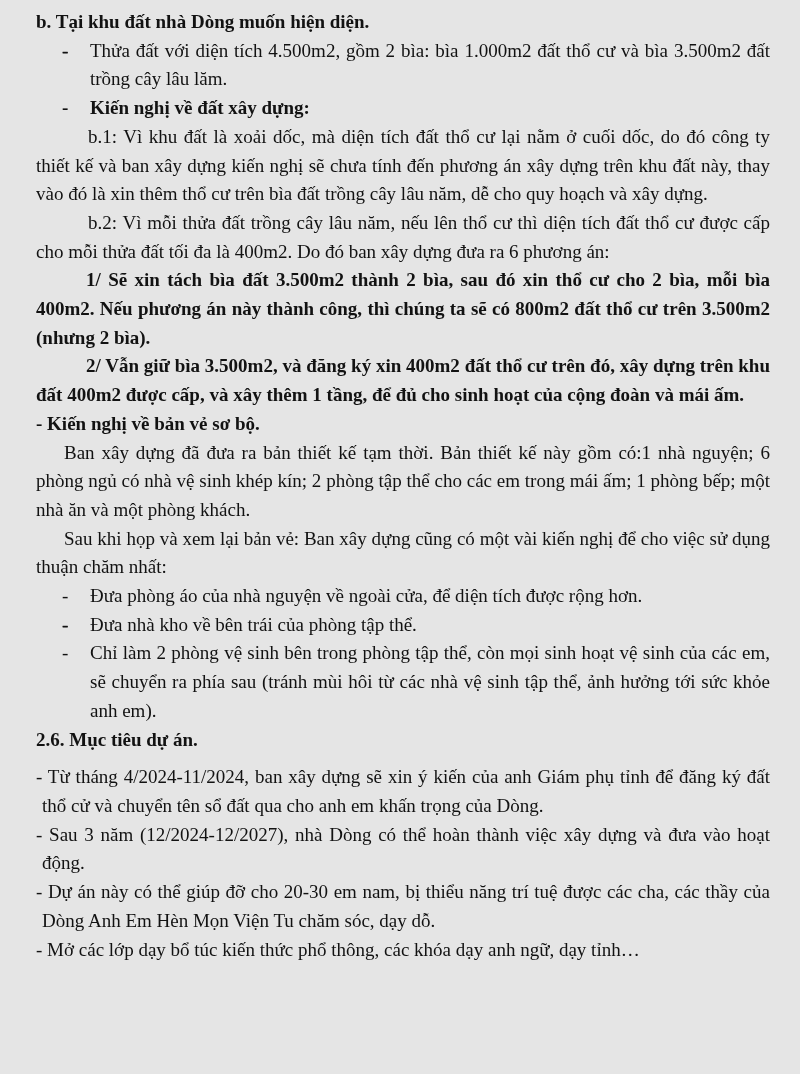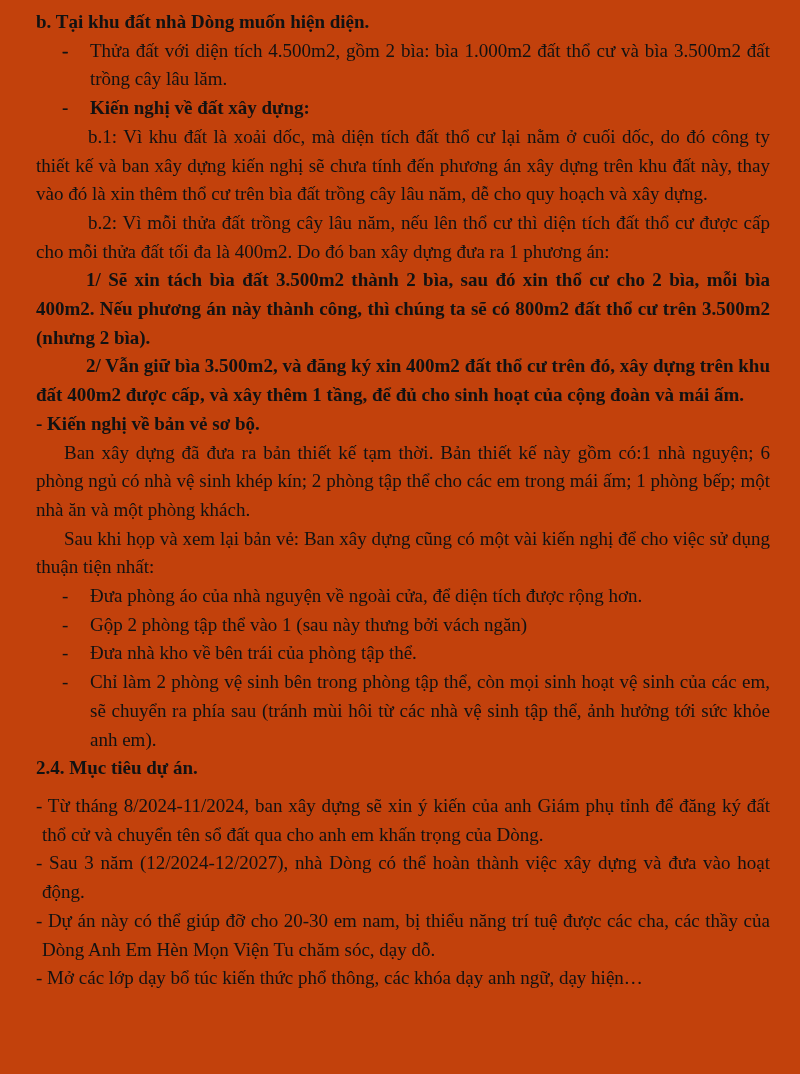"b. Tại khu đất nhà" .page { background: #c2410c -> #e5e5e5 }
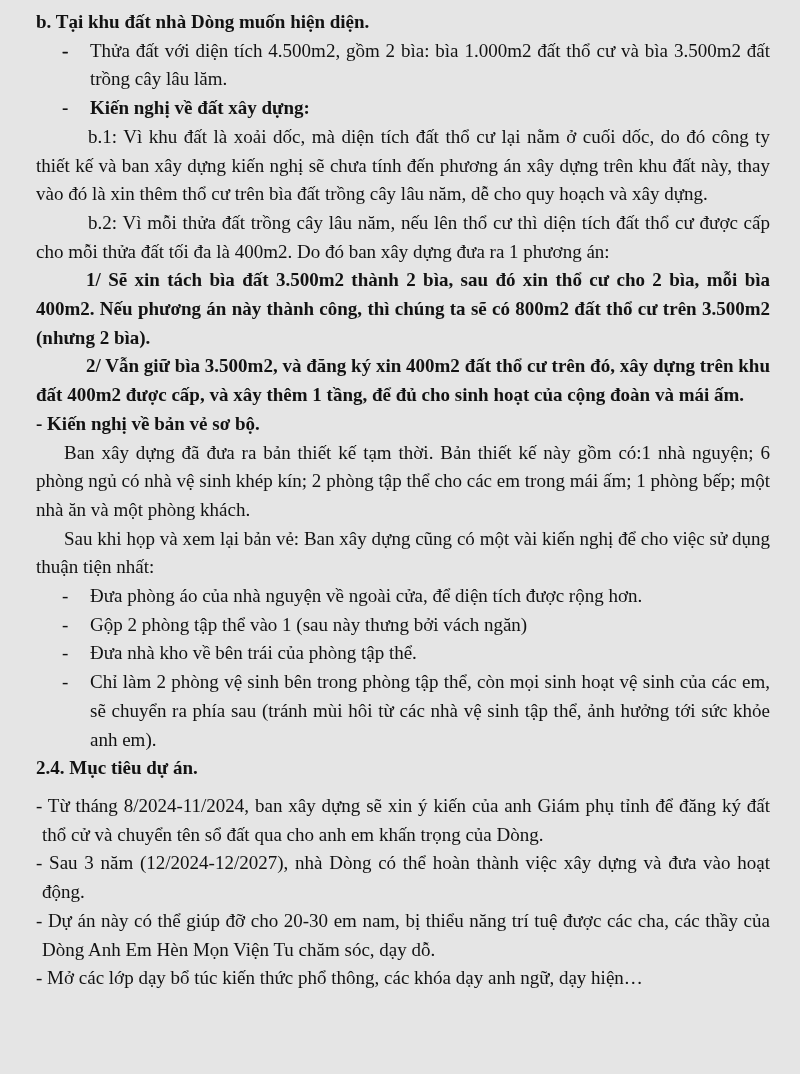"b.2: Vì mỗi thửa đất" p.p-b { text: 1 -> 6 }
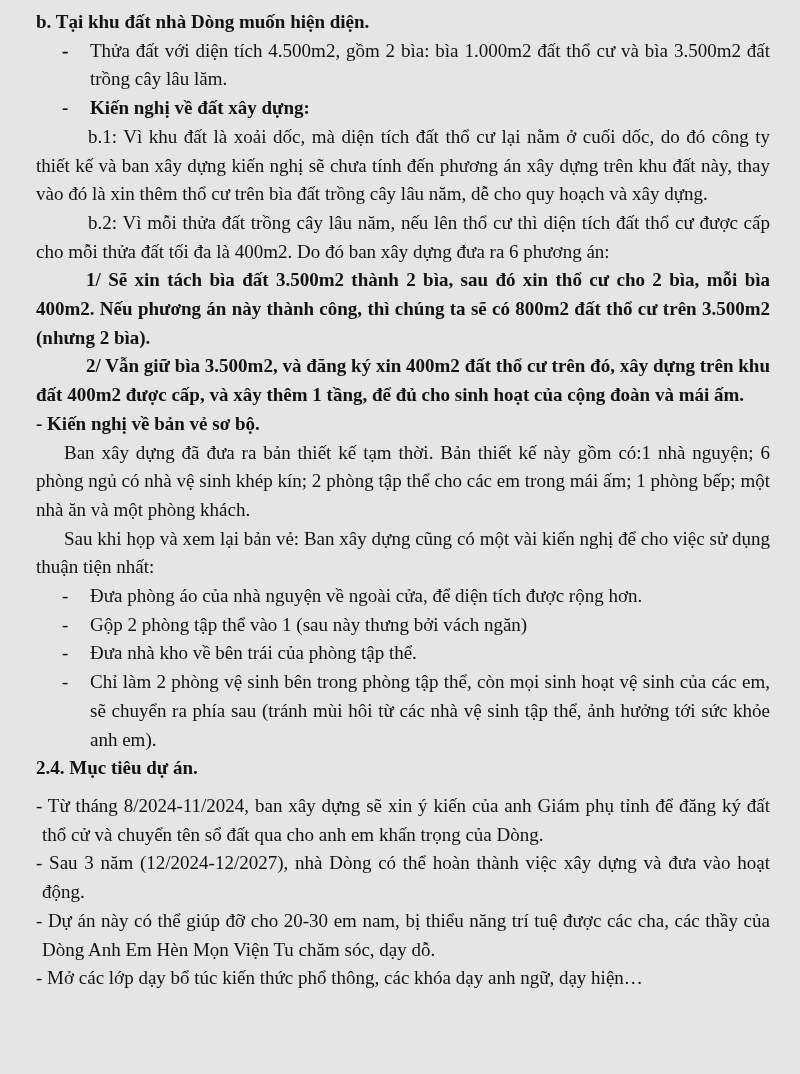"Sau khi họp và xem" p.p-body { text: tiện -> chăm }
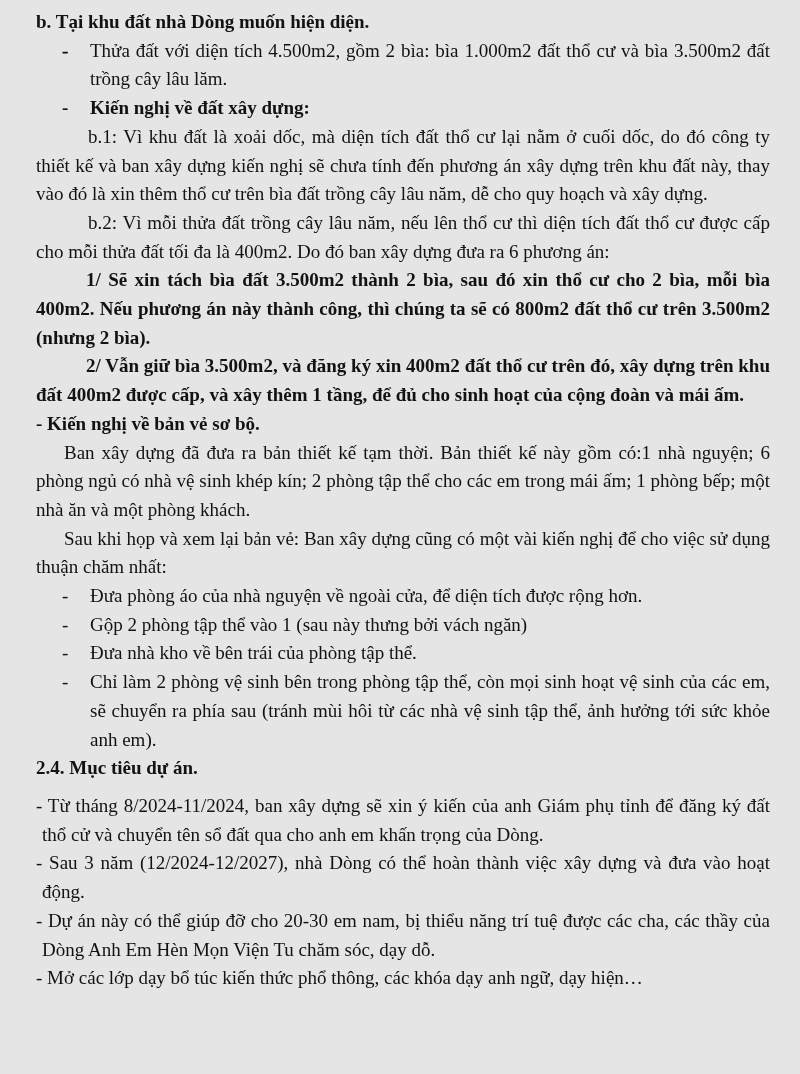"Gộp 2 phòng tập thể" span { html: <span>Gộp 2 phòng tập thể vào 1 (sau này thưng bởi vách ngăn)</span> -> none }
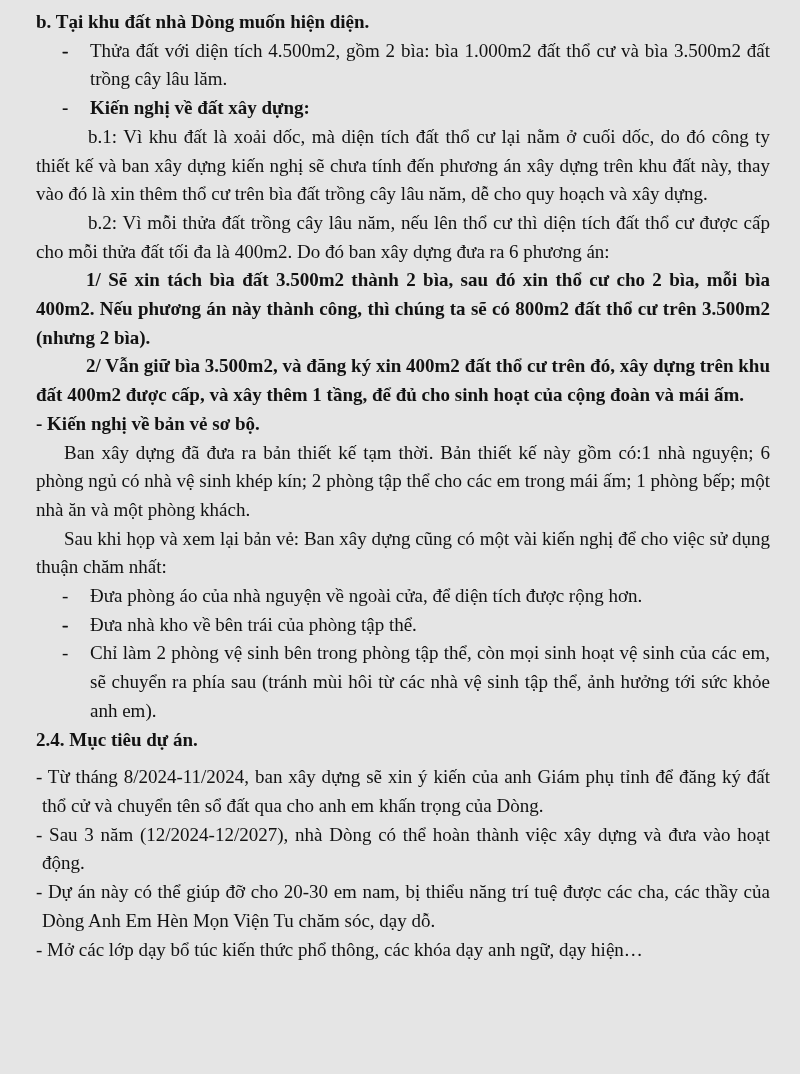"2.4. Mục tiêu dự án." div.h { text: 2.4 -> 2.6 }
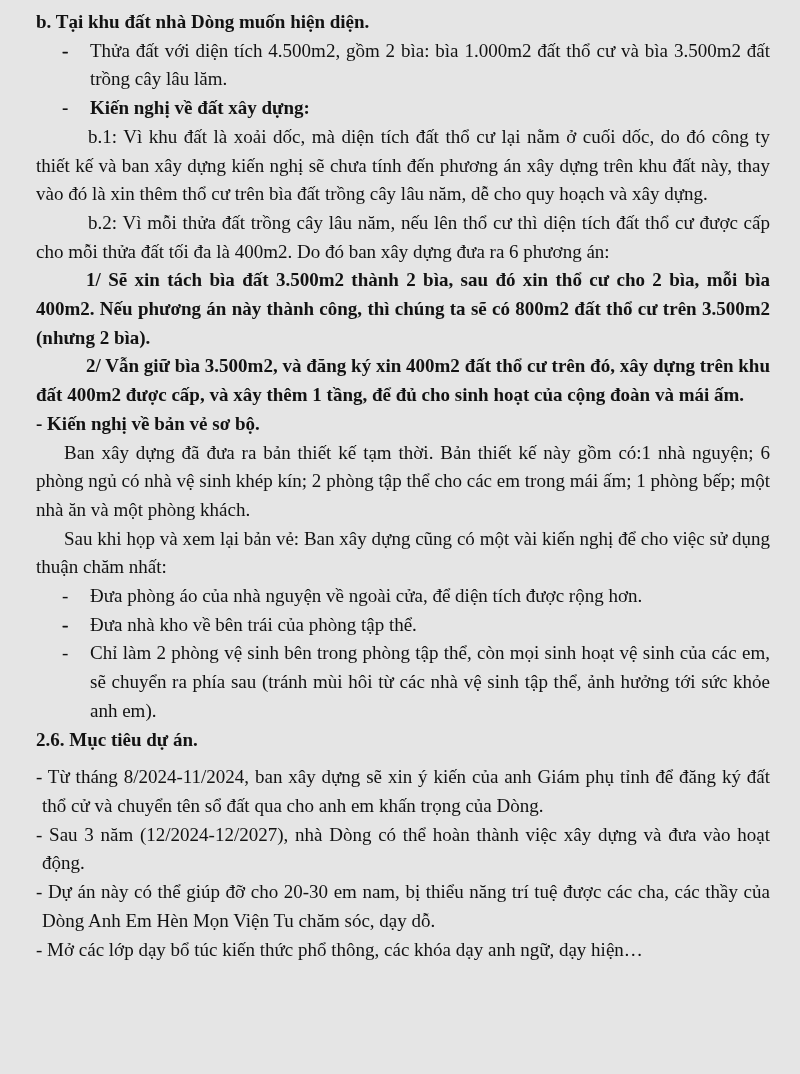"- Từ tháng 8/2024-11/2024, ban" p.p-goal { text: 8/2024-11/2024 -> 4/2024-11/2024 }
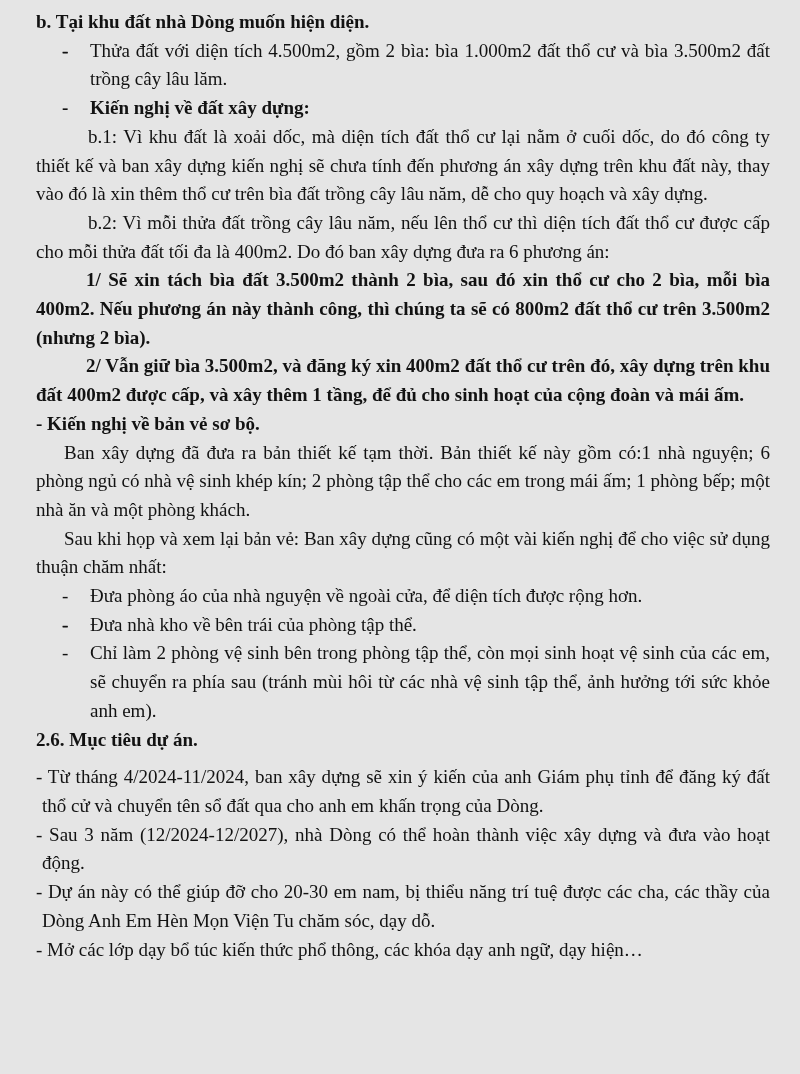"- Mở các lớp dạy" p.p-goal { text: hiện -> tỉnh }
